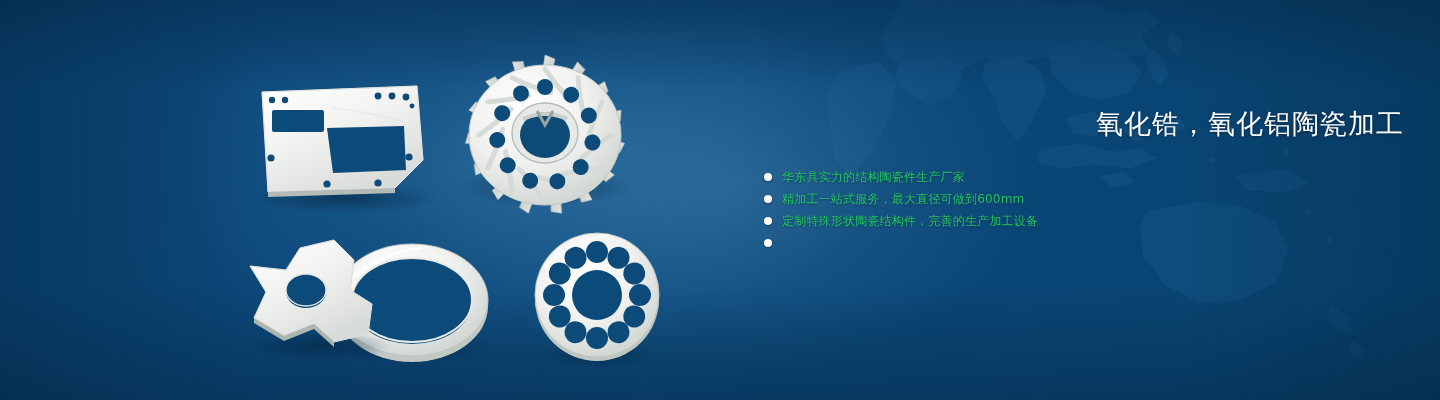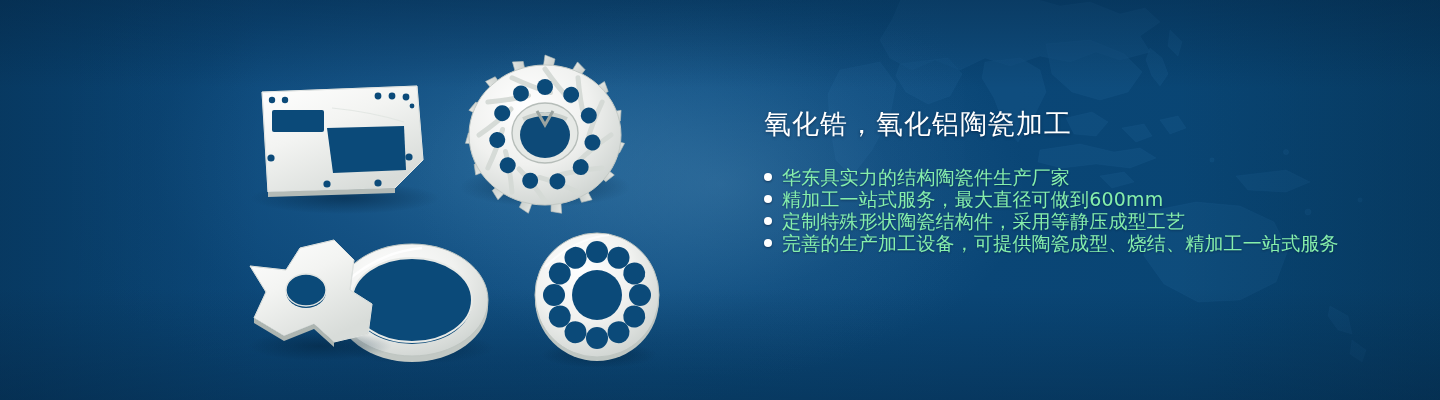"氧化锆，氧化铝陶瓷加工" .headline { text-align: none -> right }
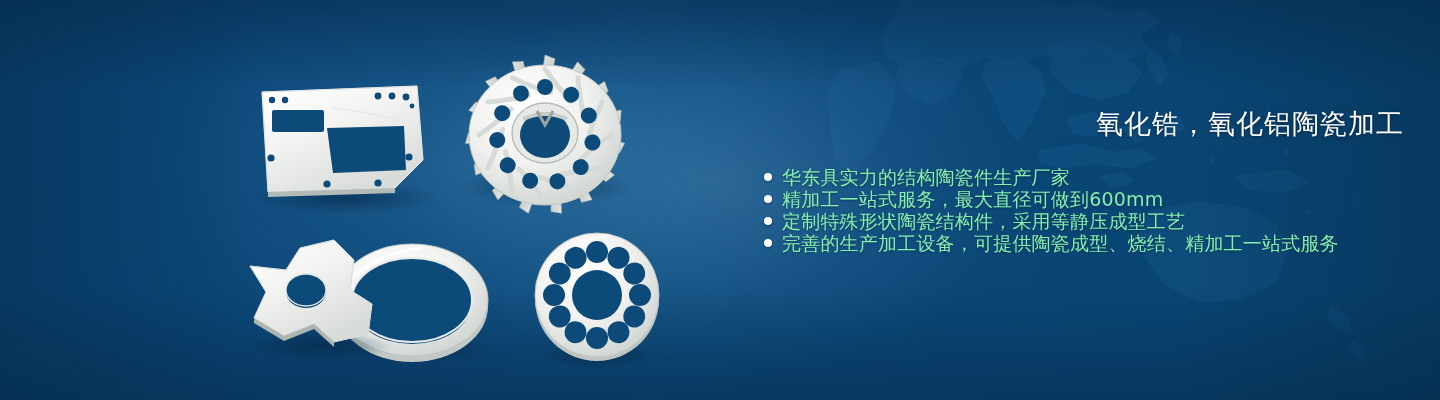"华东具实力的结构陶瓷件生产厂家" .bullet-text { color: #86efac -> #22c55e; font-size: 19px -> 12px }
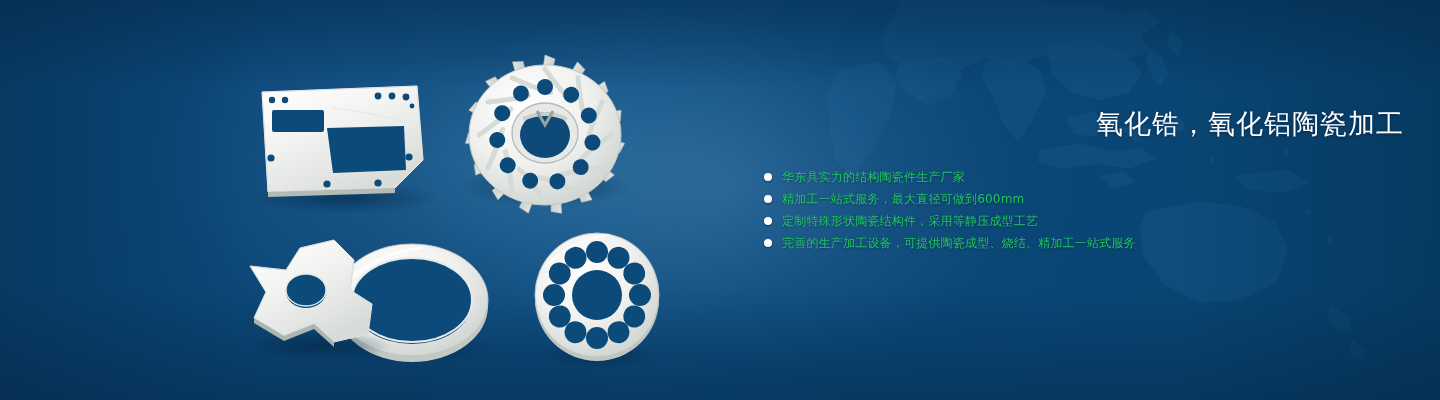"定制特殊形状陶瓷结构件，采用等静压成型工艺" span.bullet-text { text: 采用等静压成型工艺 -> 完善的生产加工设备 }
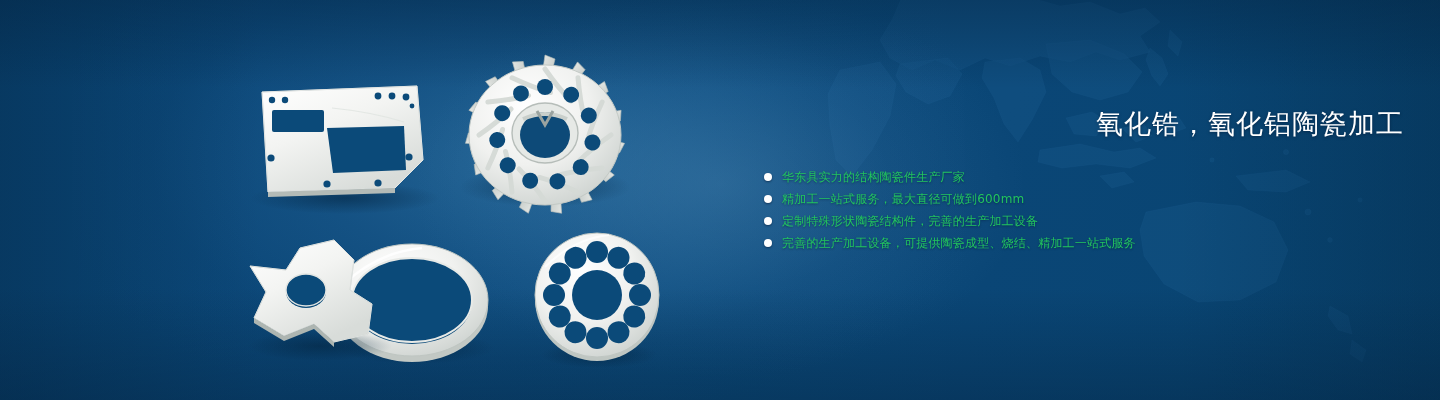"完善的生产加工设备，可提供陶瓷成型、烧结、精加工一站式服务" span.bullet-text { html: <span>完善的生产加工设备，可提供陶瓷成型、烧结、精加工一站式服务</span> -> none }
